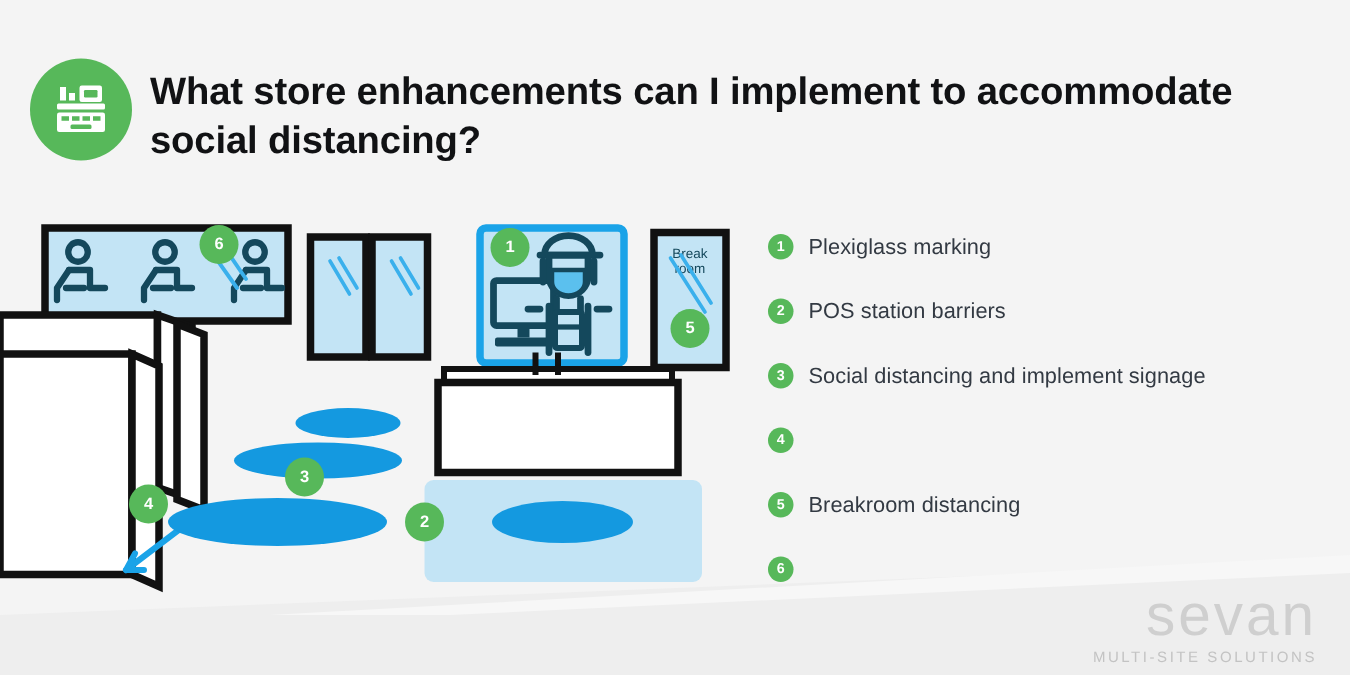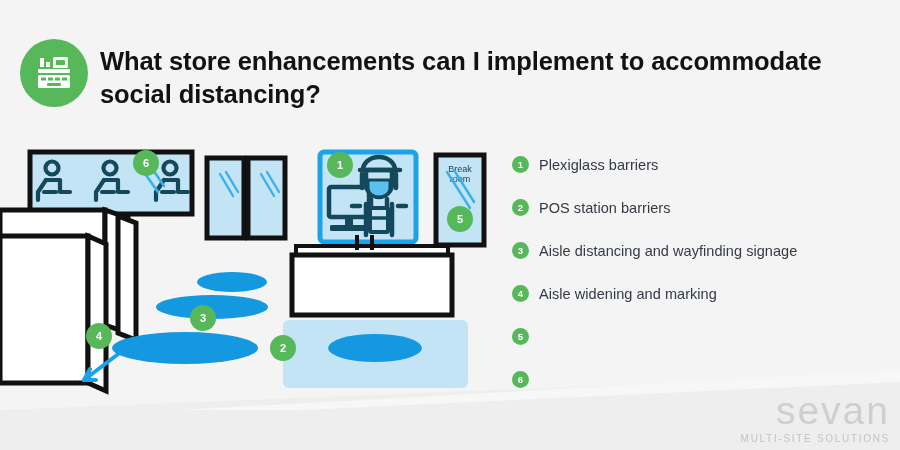"Plexiglass barriers" div.legend-label { text: barriers -> marking }
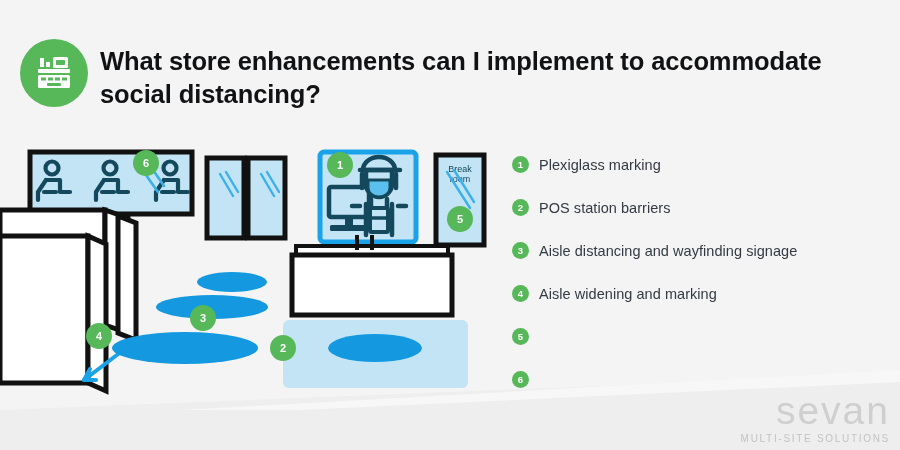"Aisle distancing and wayfinding signage" div.legend-label { text: Aisle distancing and wayfinding -> Social distancing and implement }
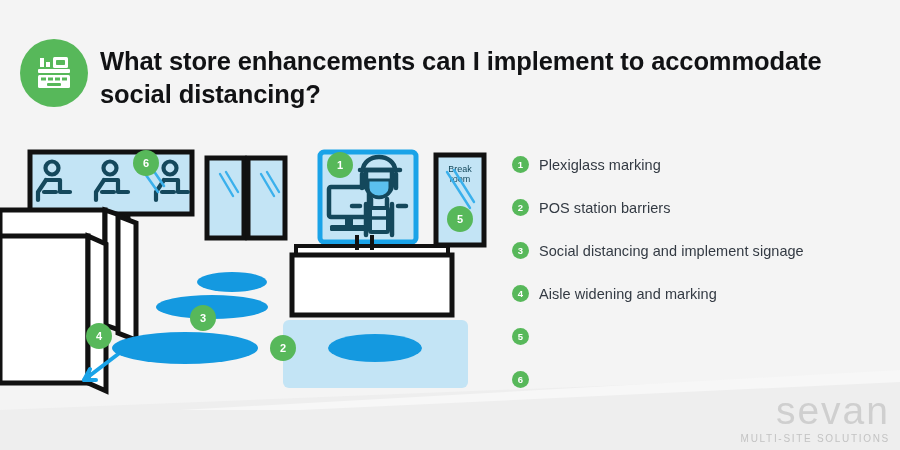"Aisle widening and marking" div.legend-label { html: <div>Aisle widening and marking</div> -> none }
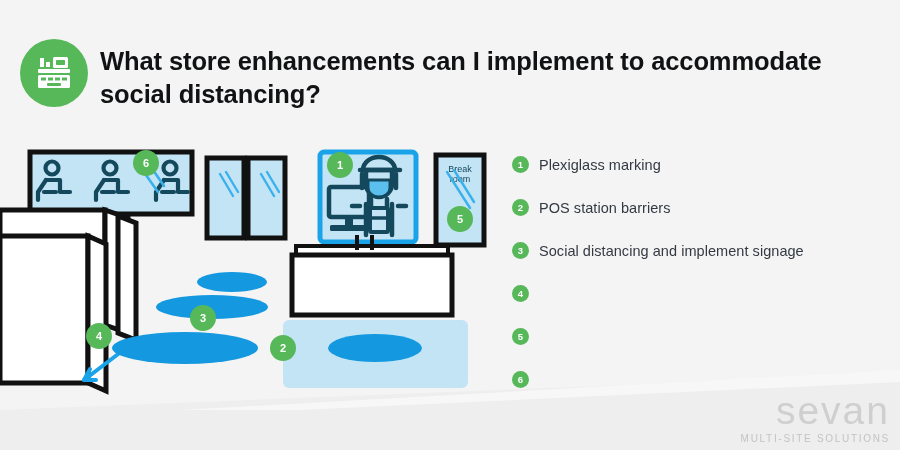"Breakroom distancing" div.legend-label { html: none -> <div>Breakroom distancing</div> }
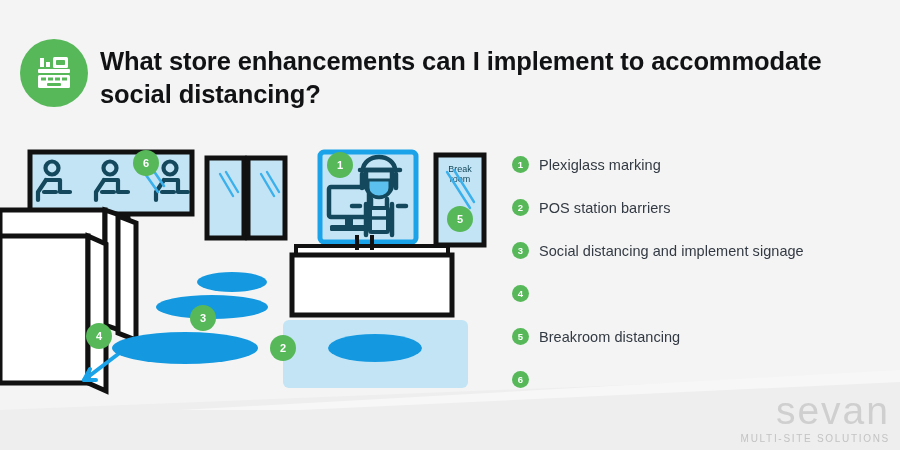"sevan" .logo { right: 10px -> 22px }
